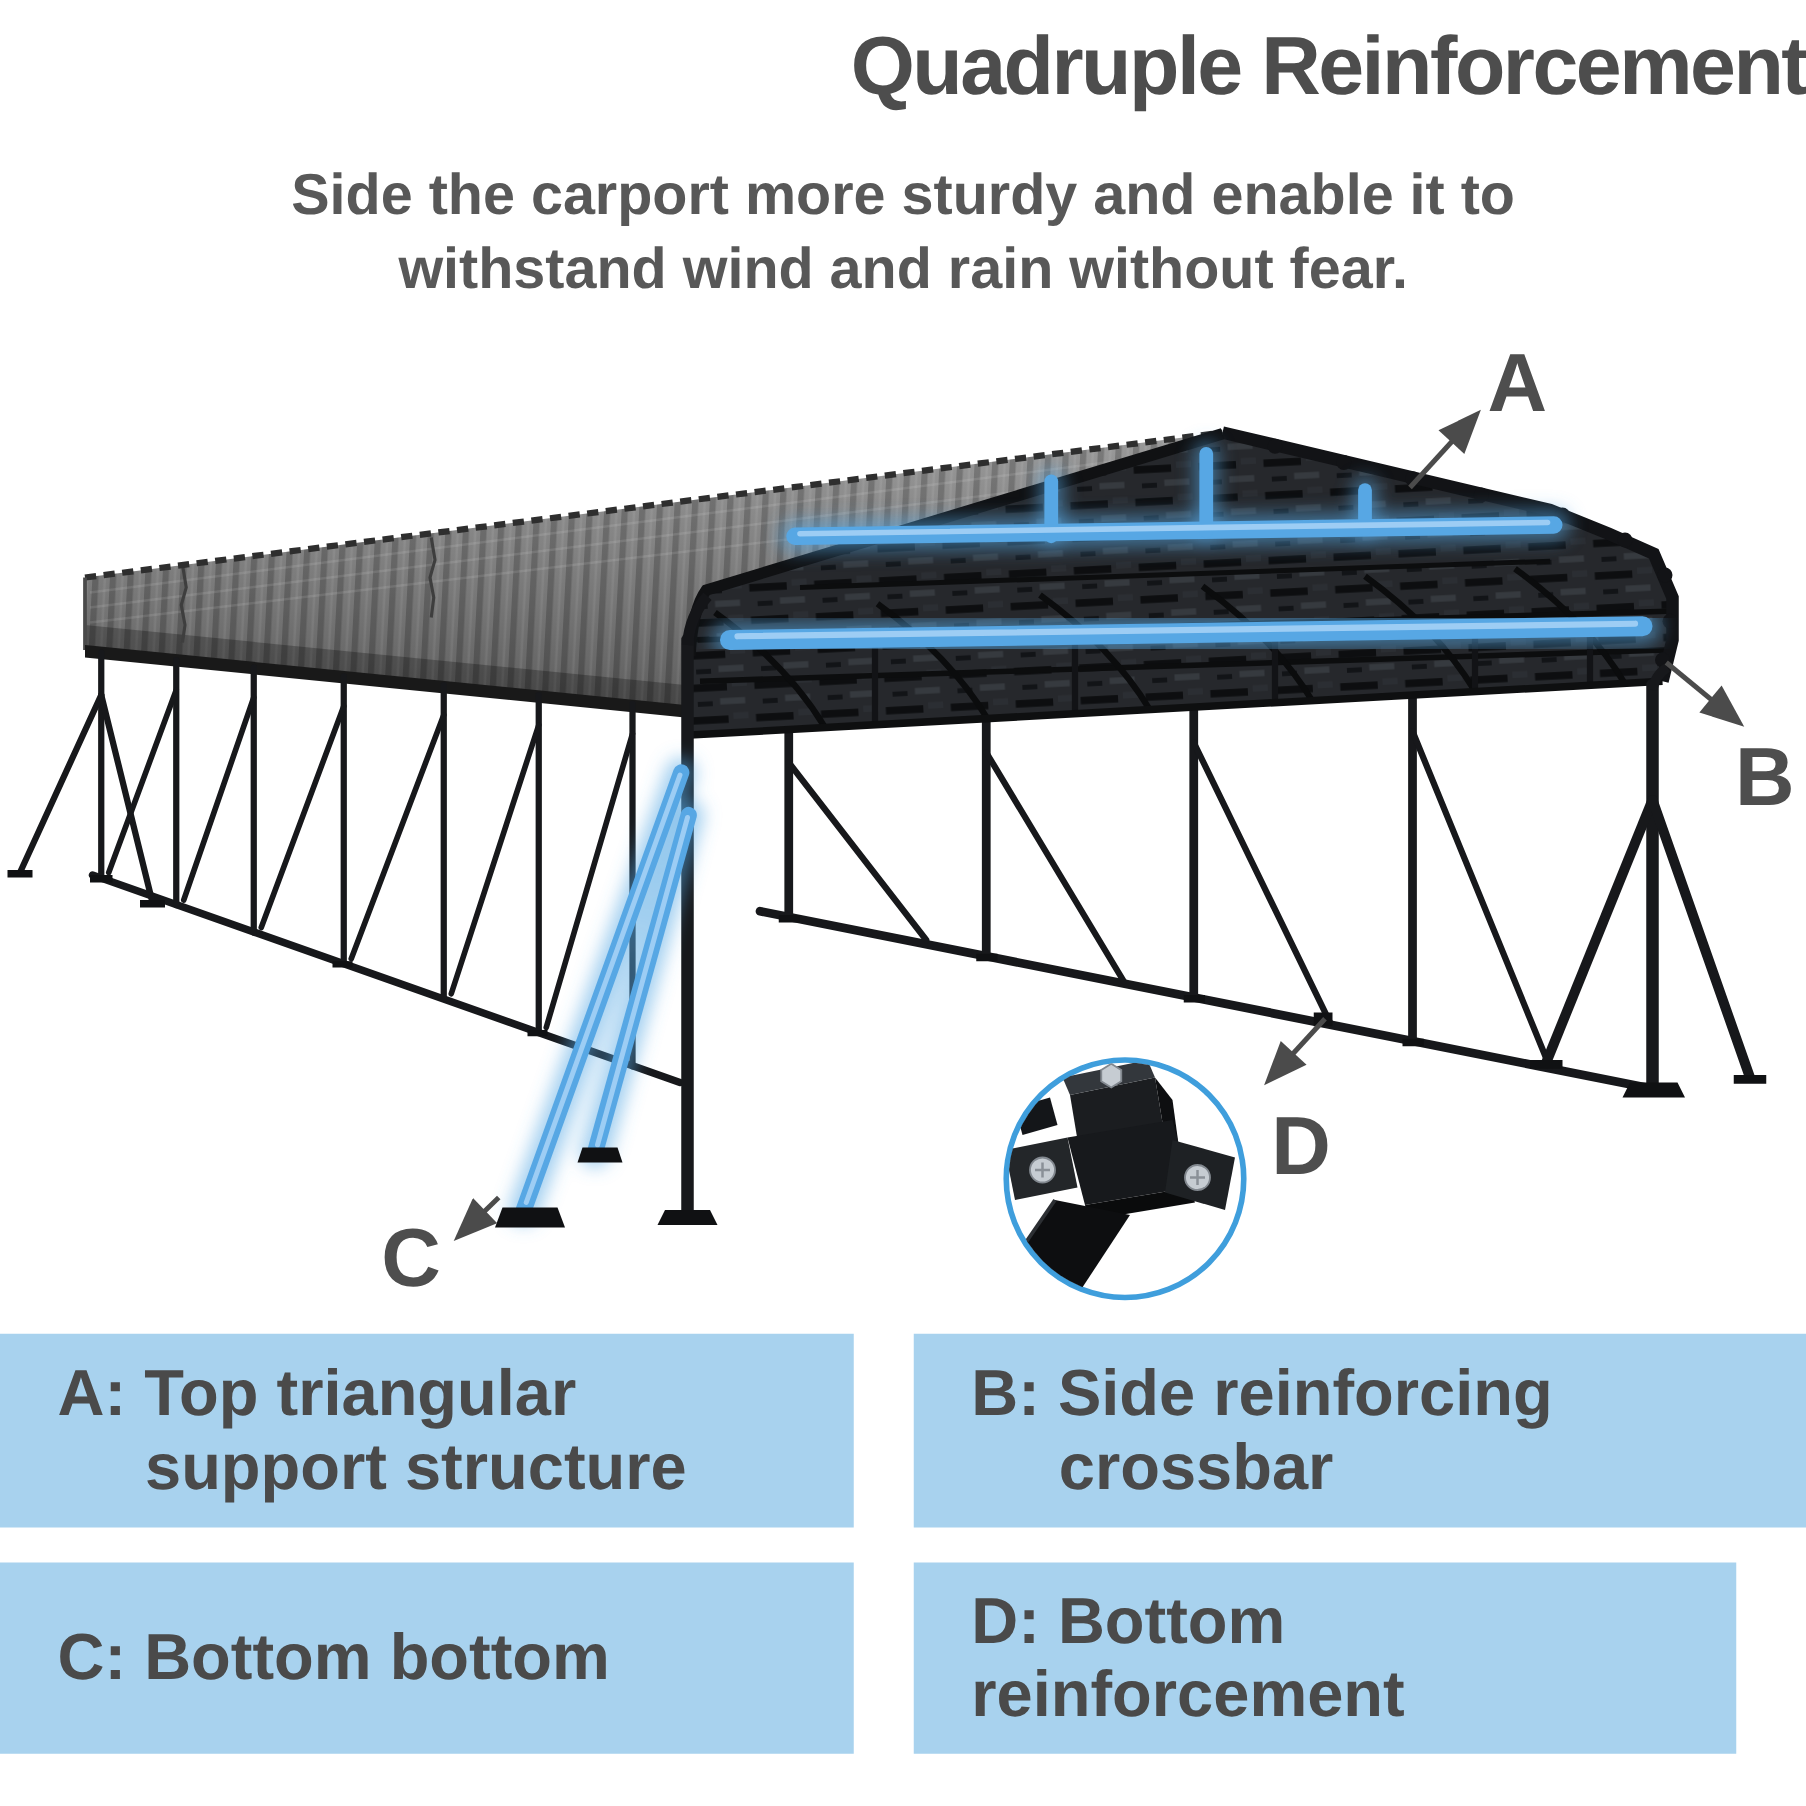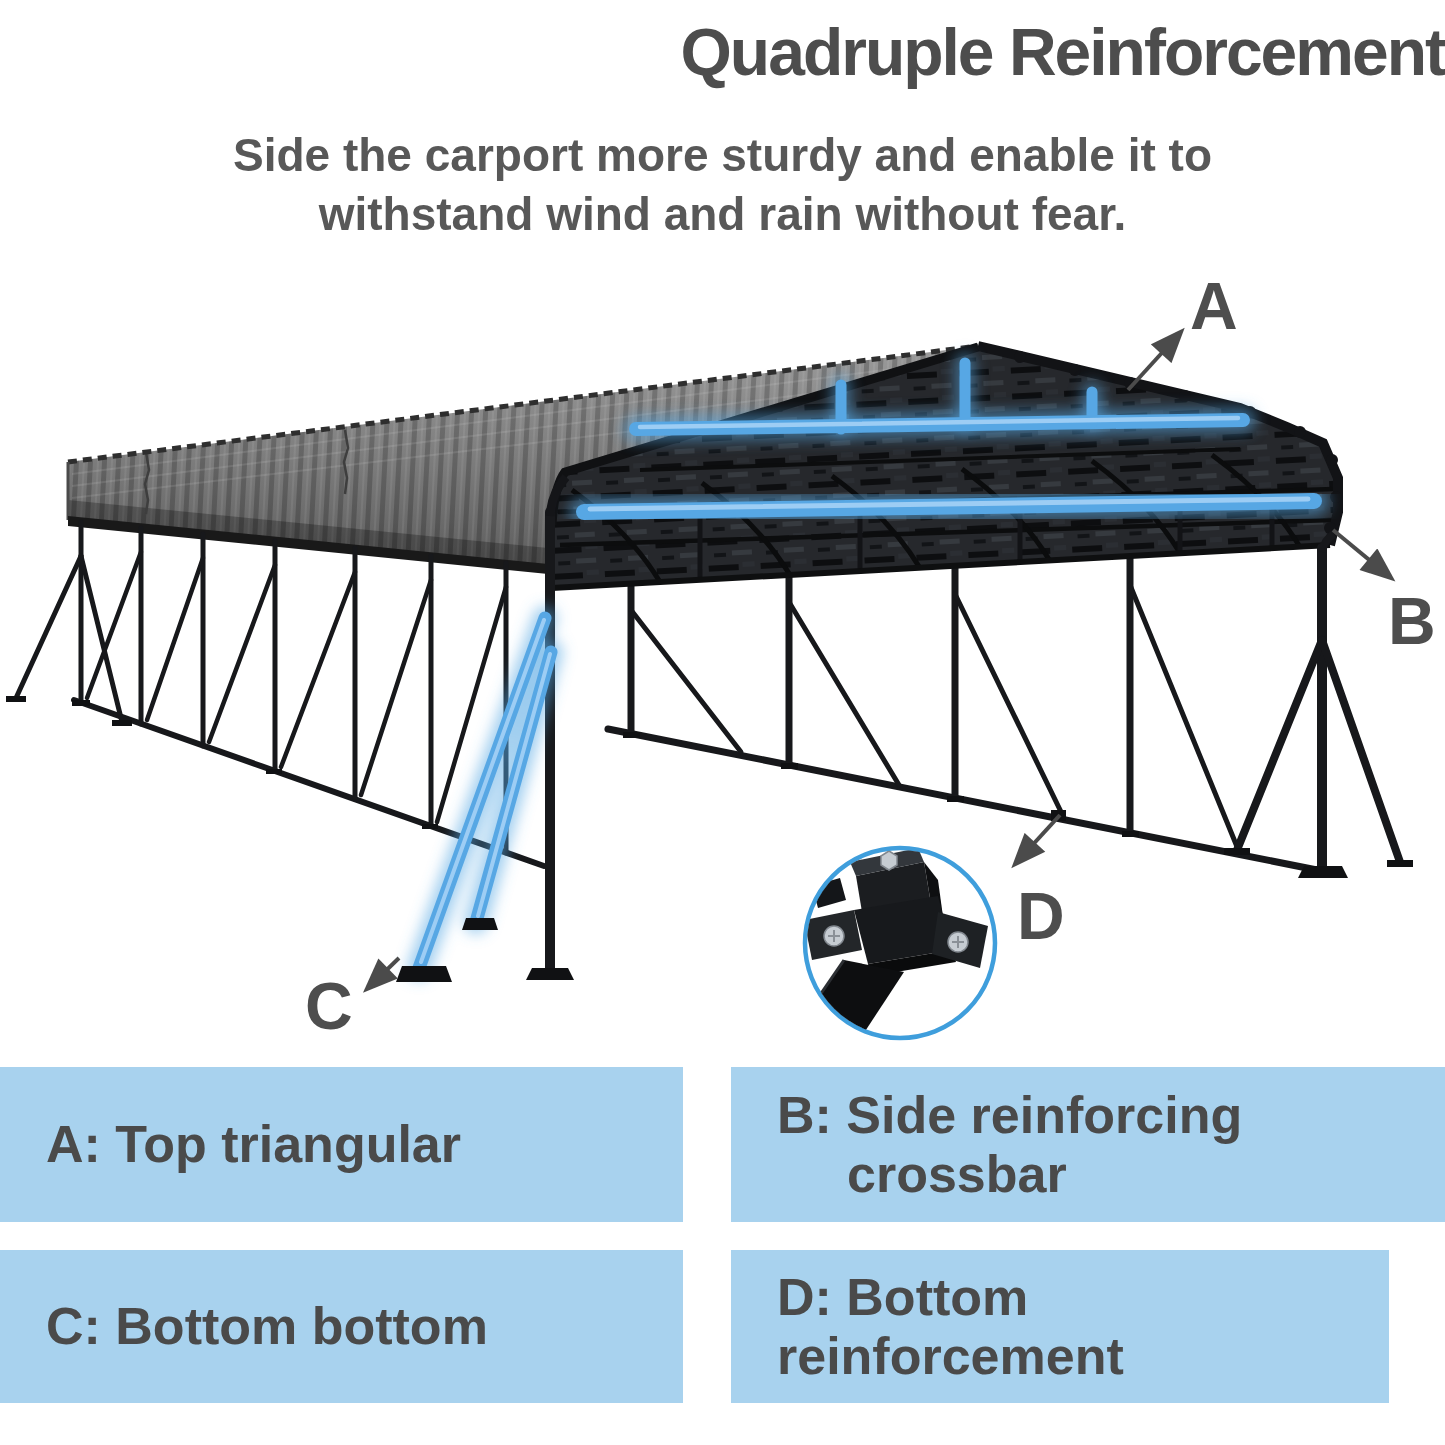"support structure" div.box-line { html: none -> <div>support structure</div> }
